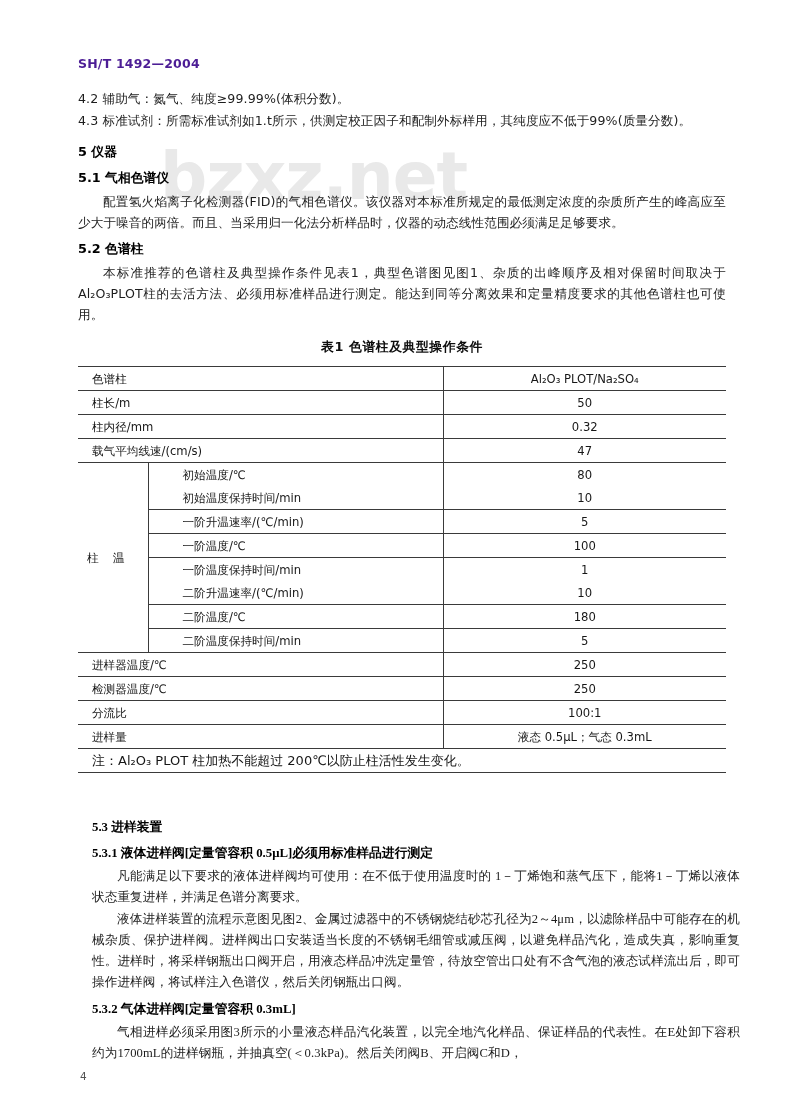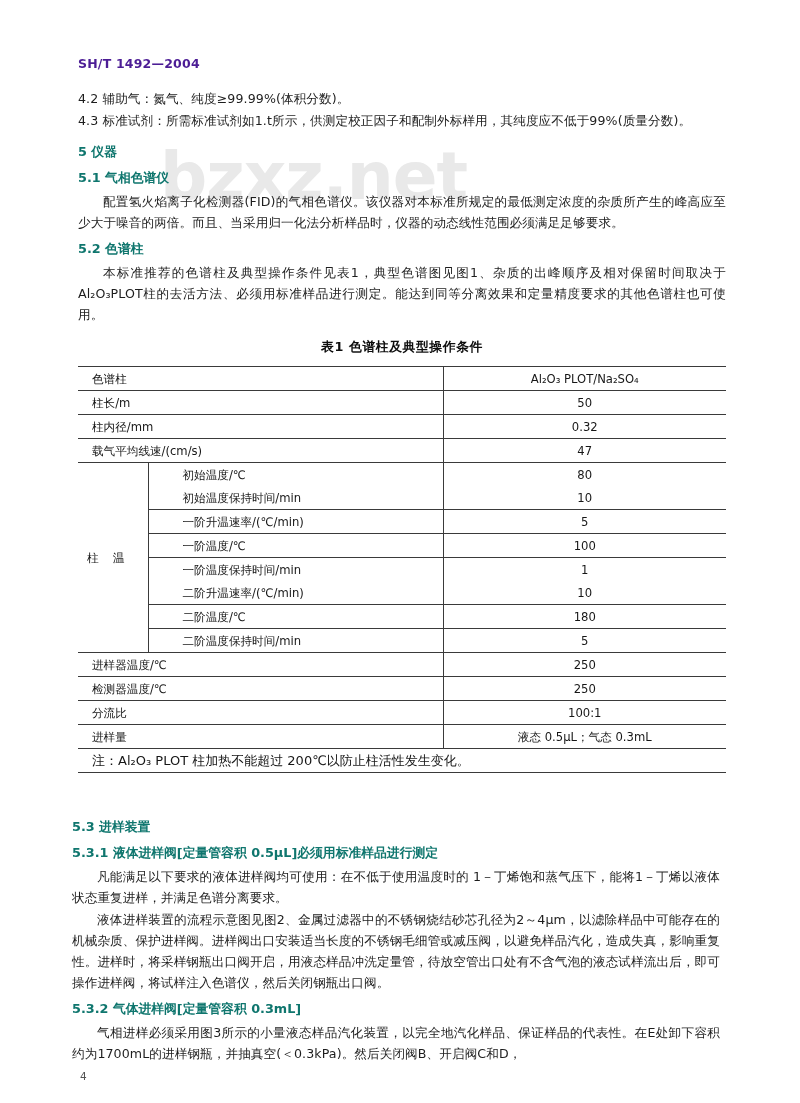"5 仪器" p.sect { color: #0f766e -> #000000 }
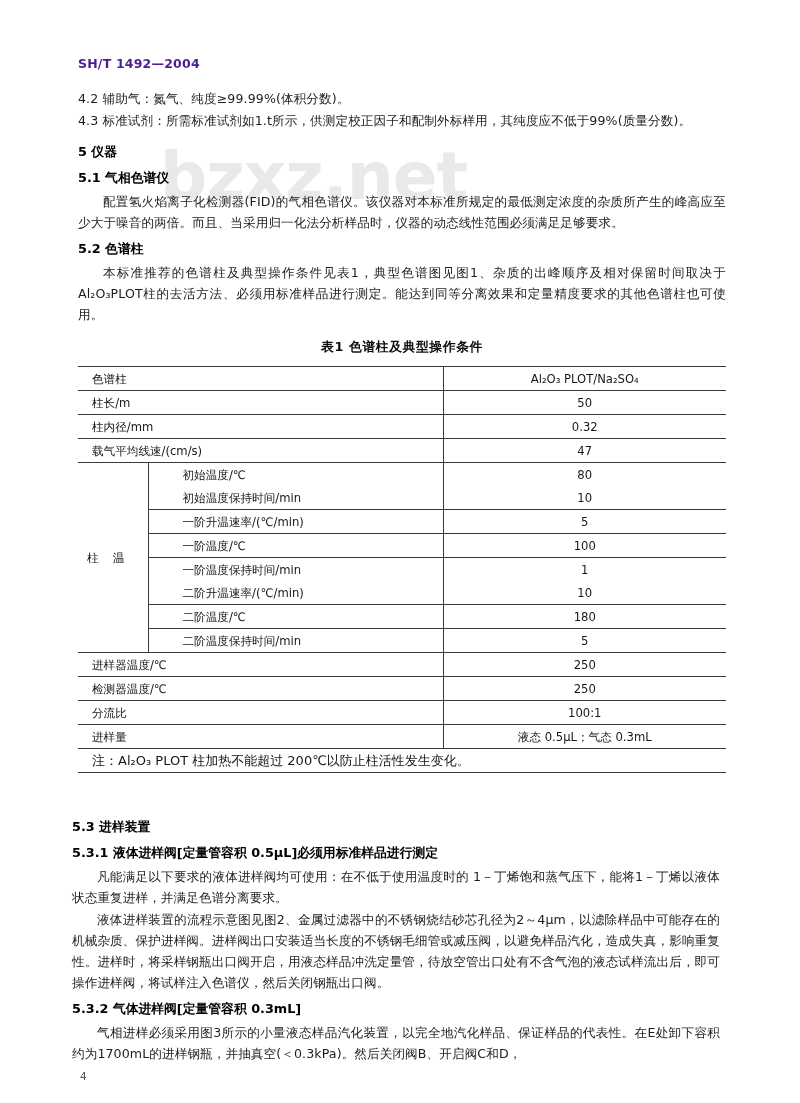"5.3 进样装置" .tail-block { font-family: none -> Liberation Serif, serif; left: 72px -> 92px }
